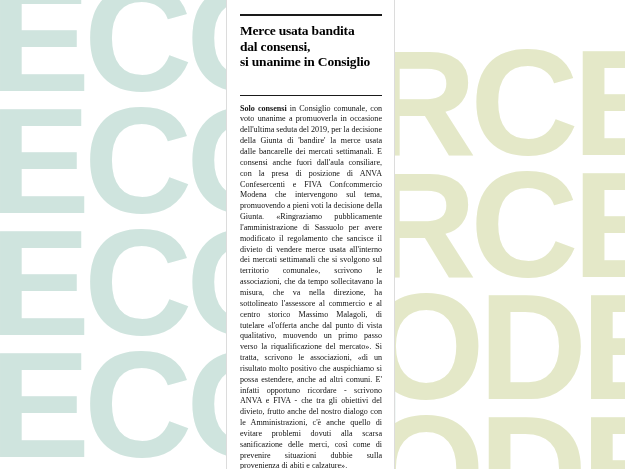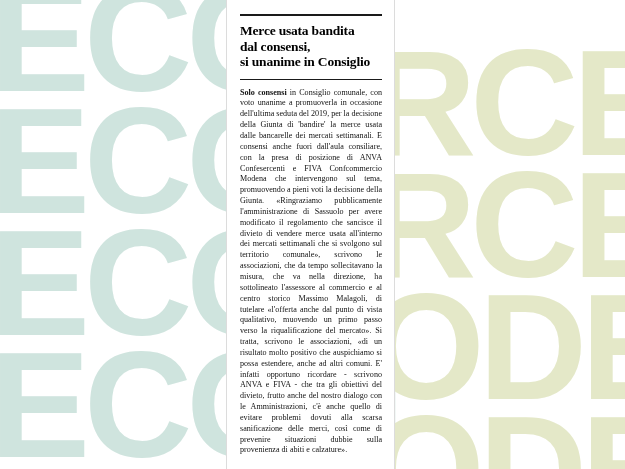"Merce usata bandita" .headline { margin: 0 0 9px 0 -> 0 0 25px 0 }
